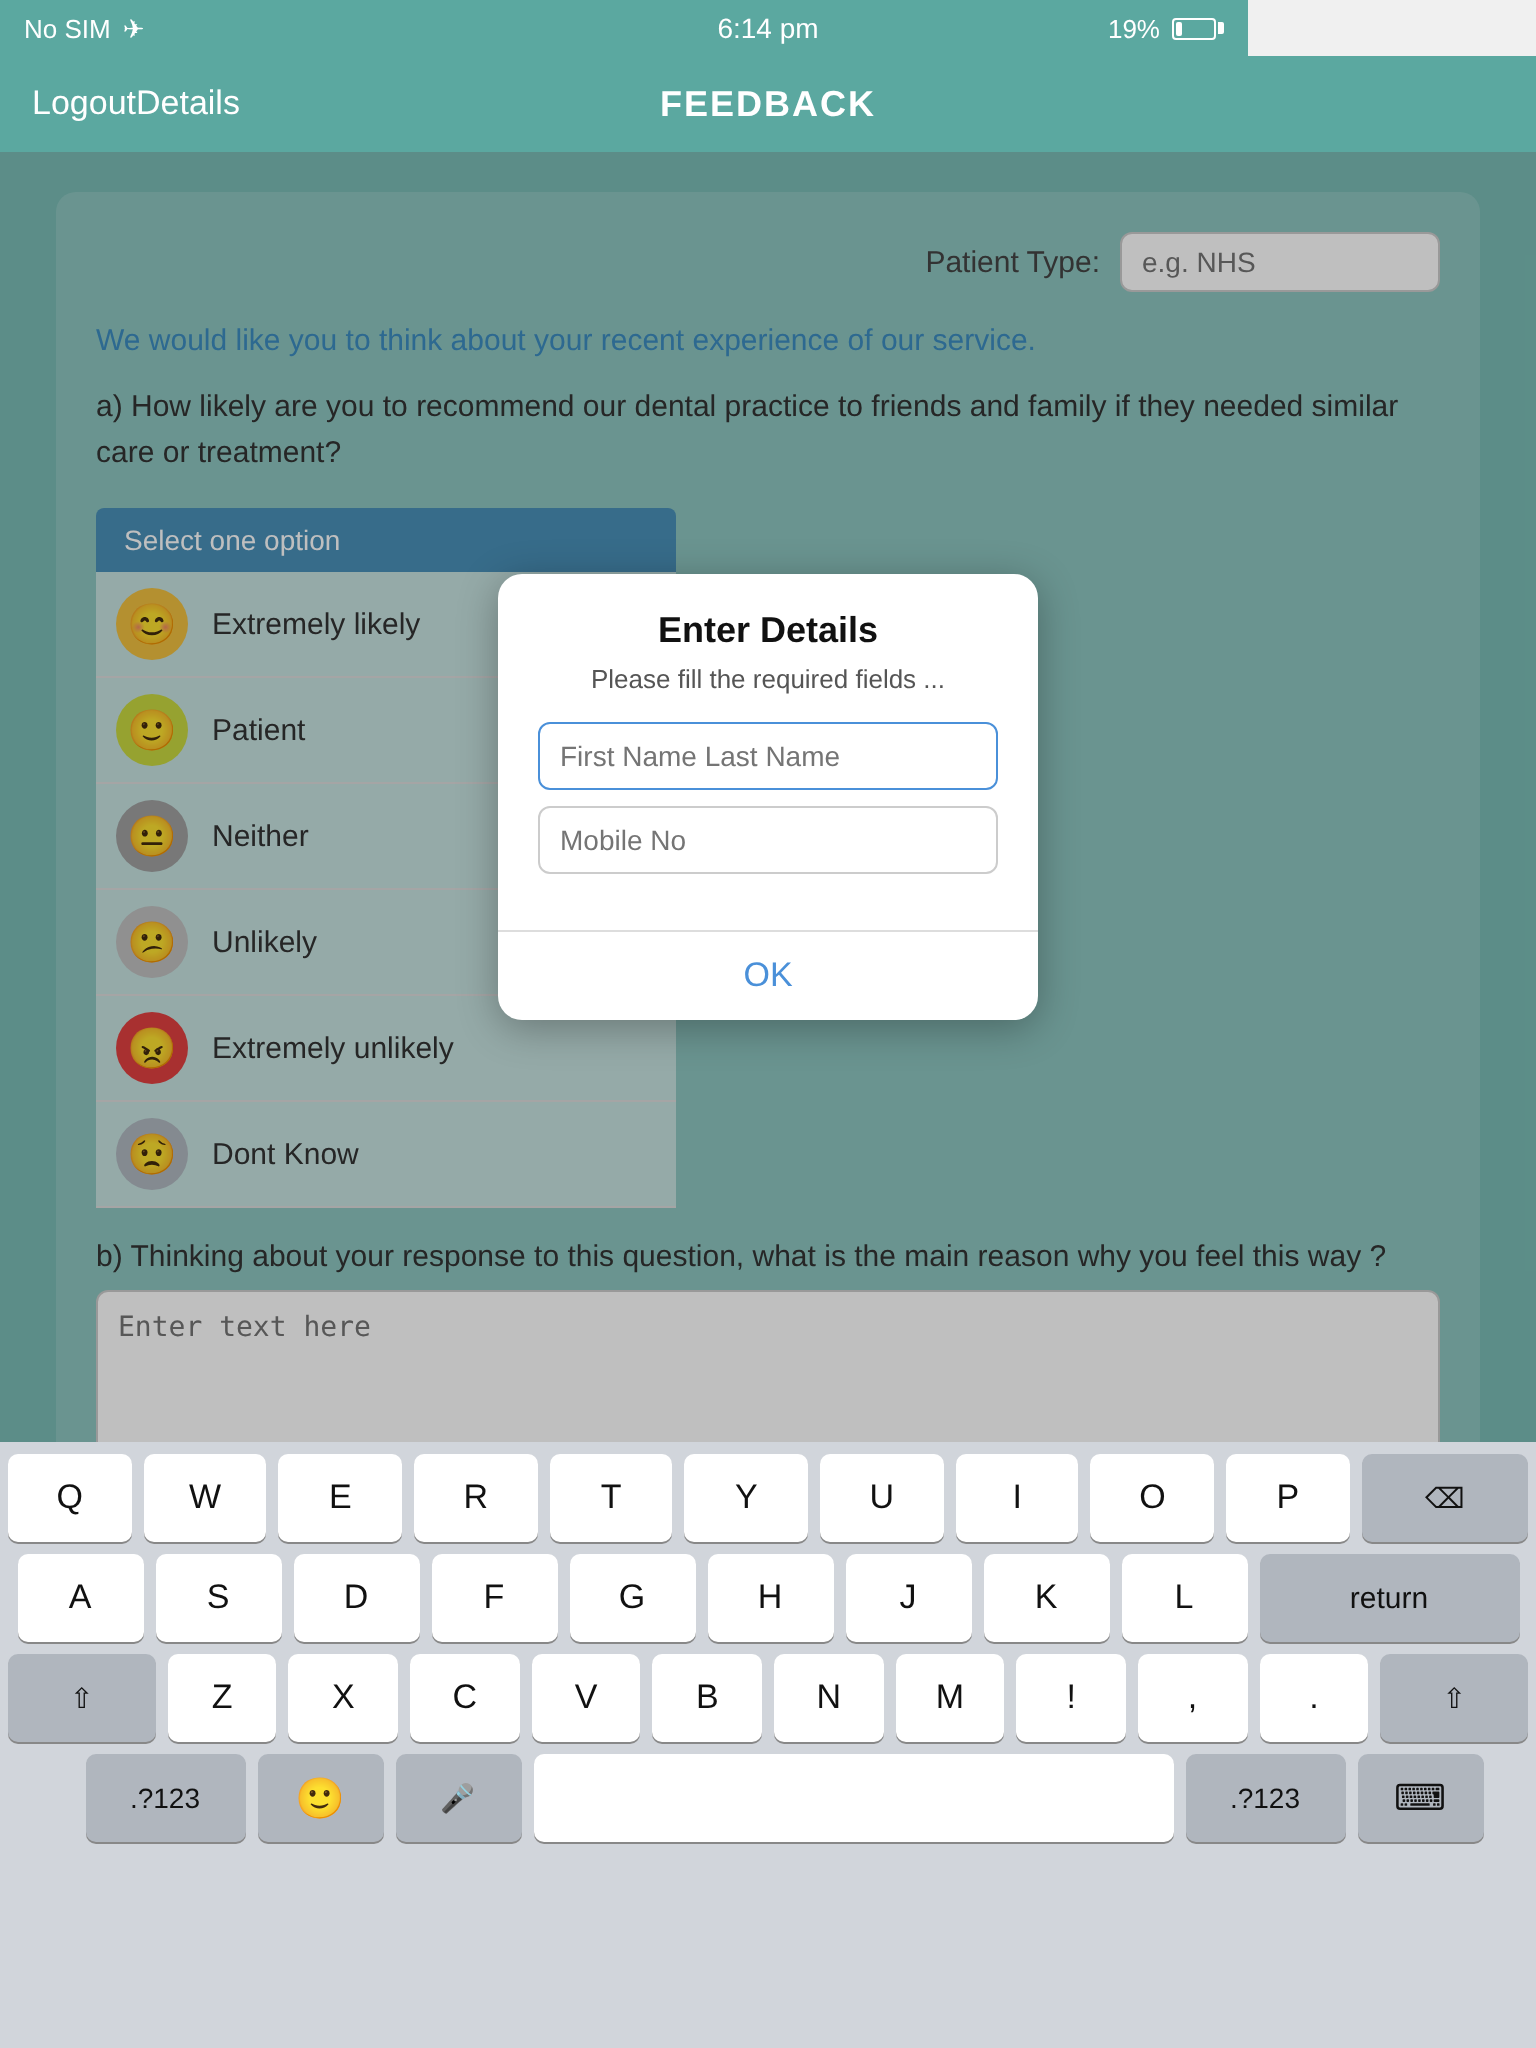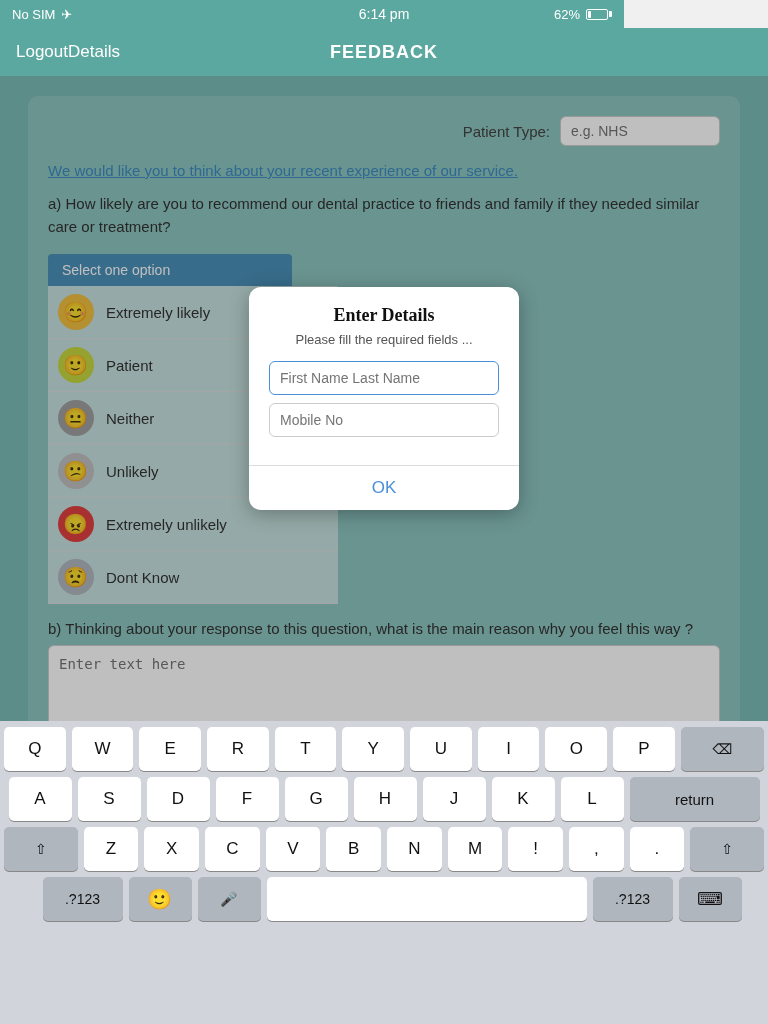"62%" span { text: 62% -> 19% }
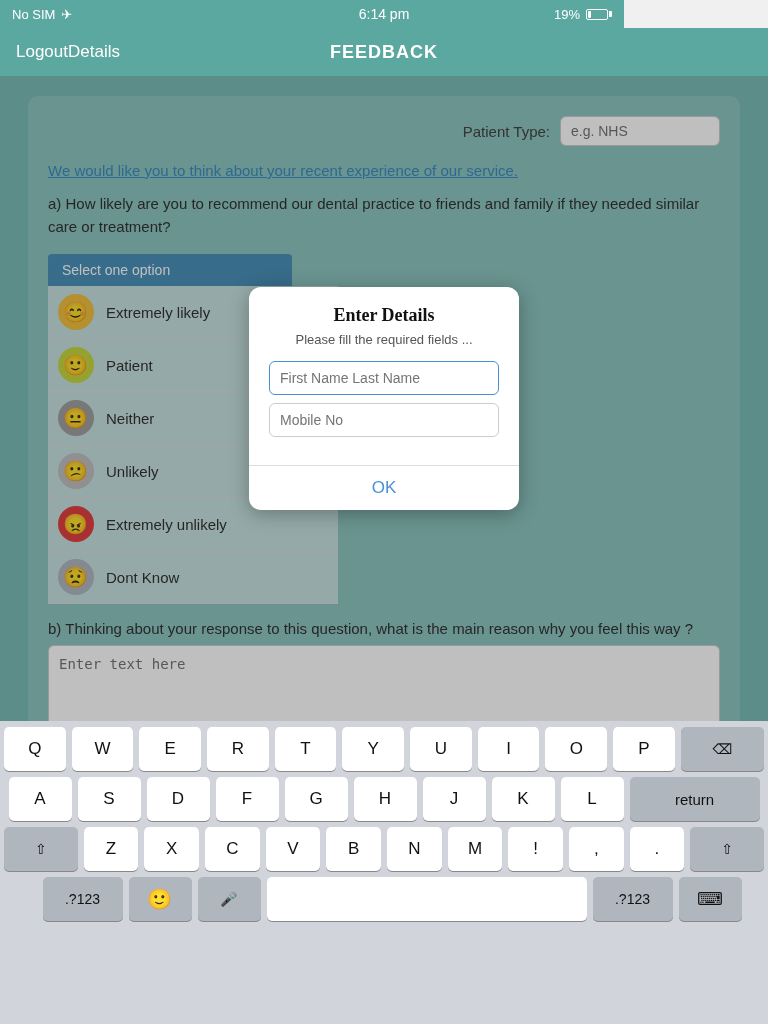"We would like you to" .service-text { text-decoration: underline -> none }
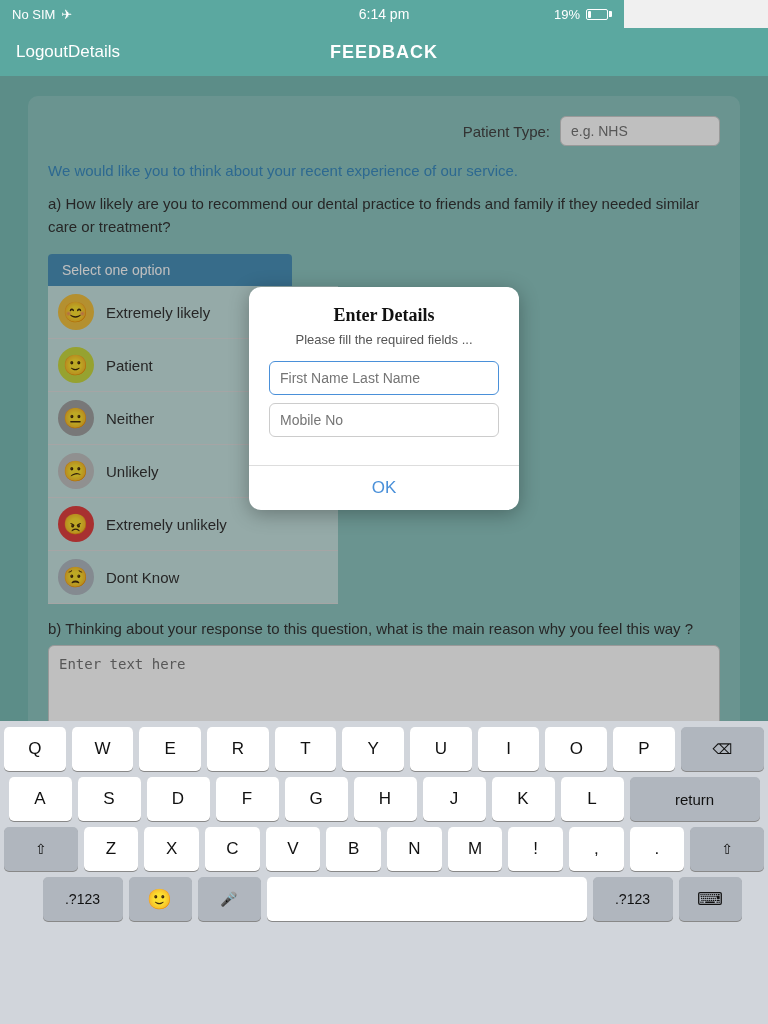"Select one option" .select-option-bar { width: 244px -> 290px }
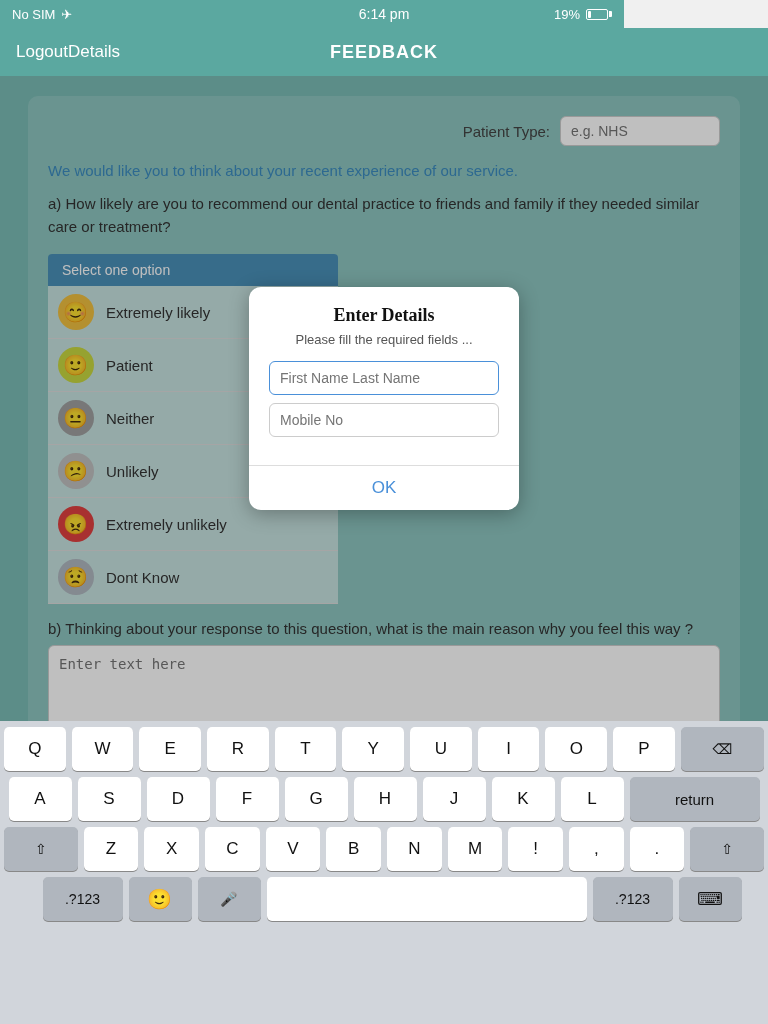"Enter Details" .dialog-title { font-family: Liberation Serif, serif -> none }
